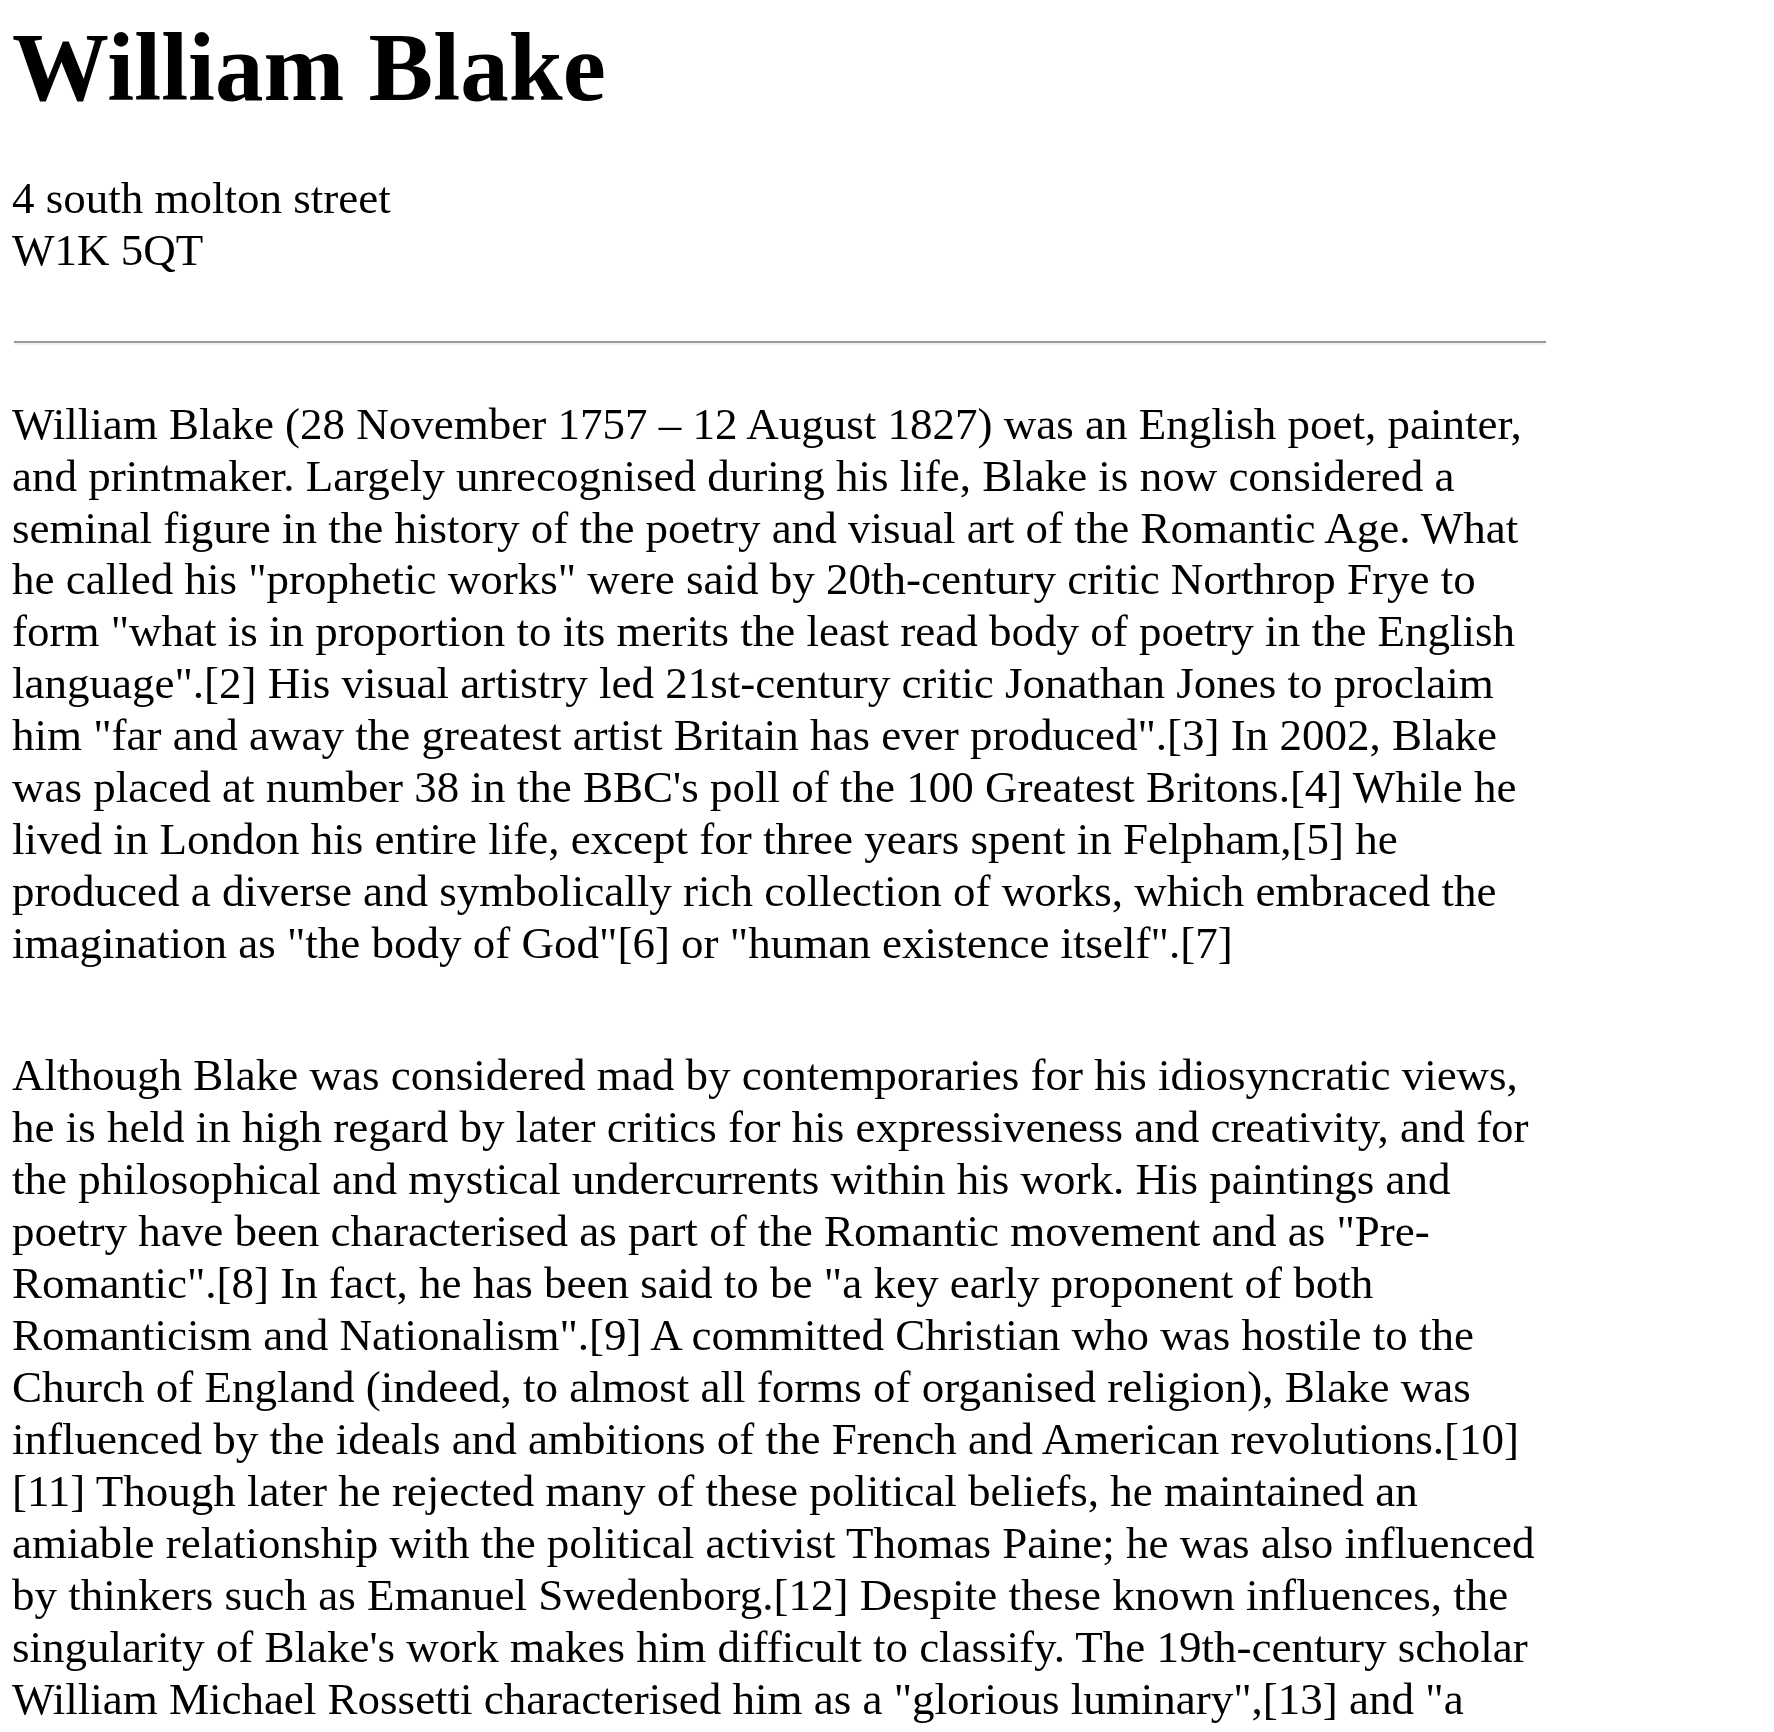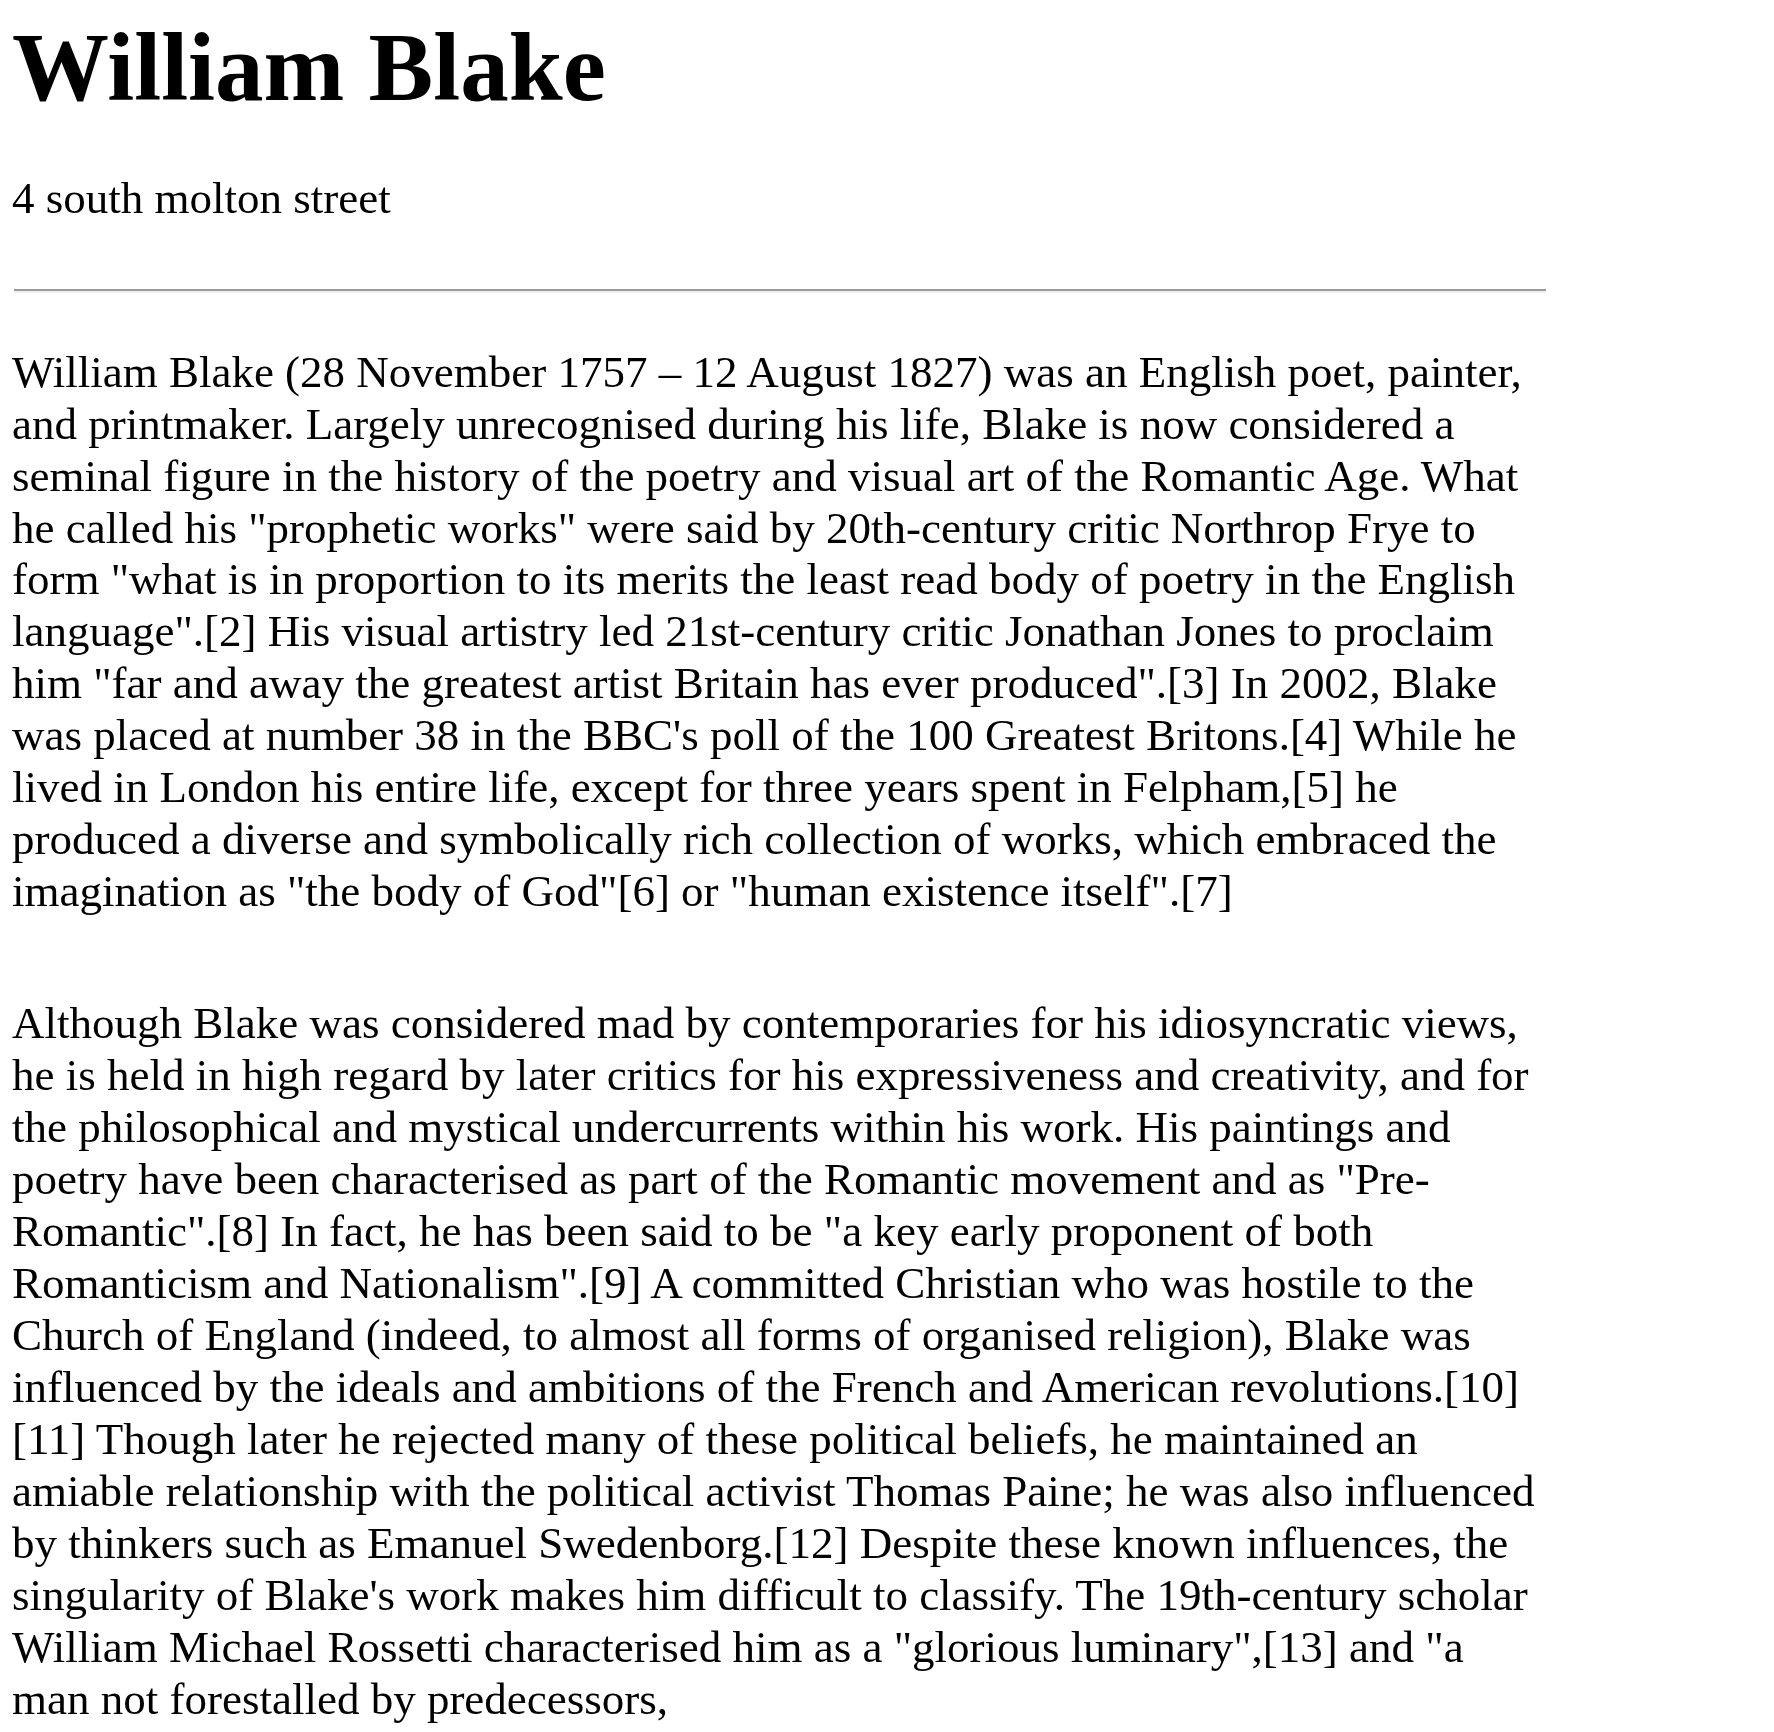"W1K 5QT" span.addr-line { html: none -> <span>W1K 5QT</span> }
